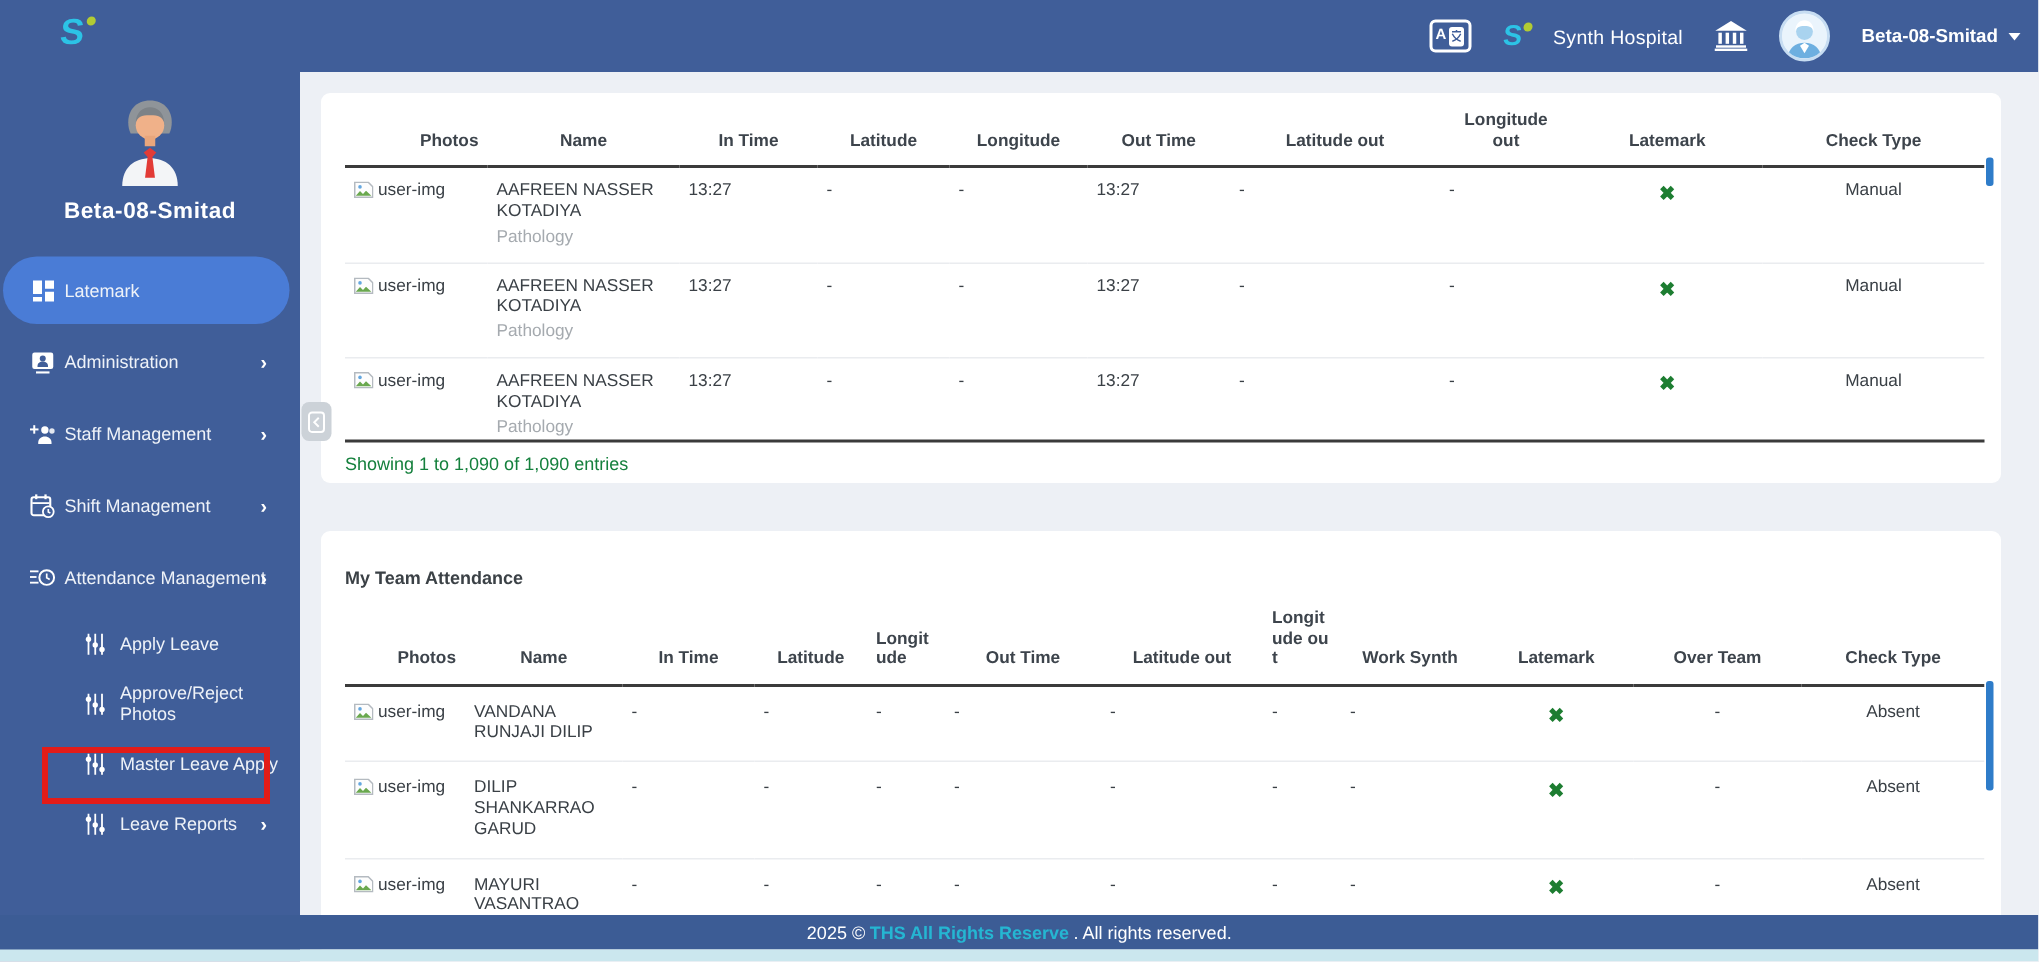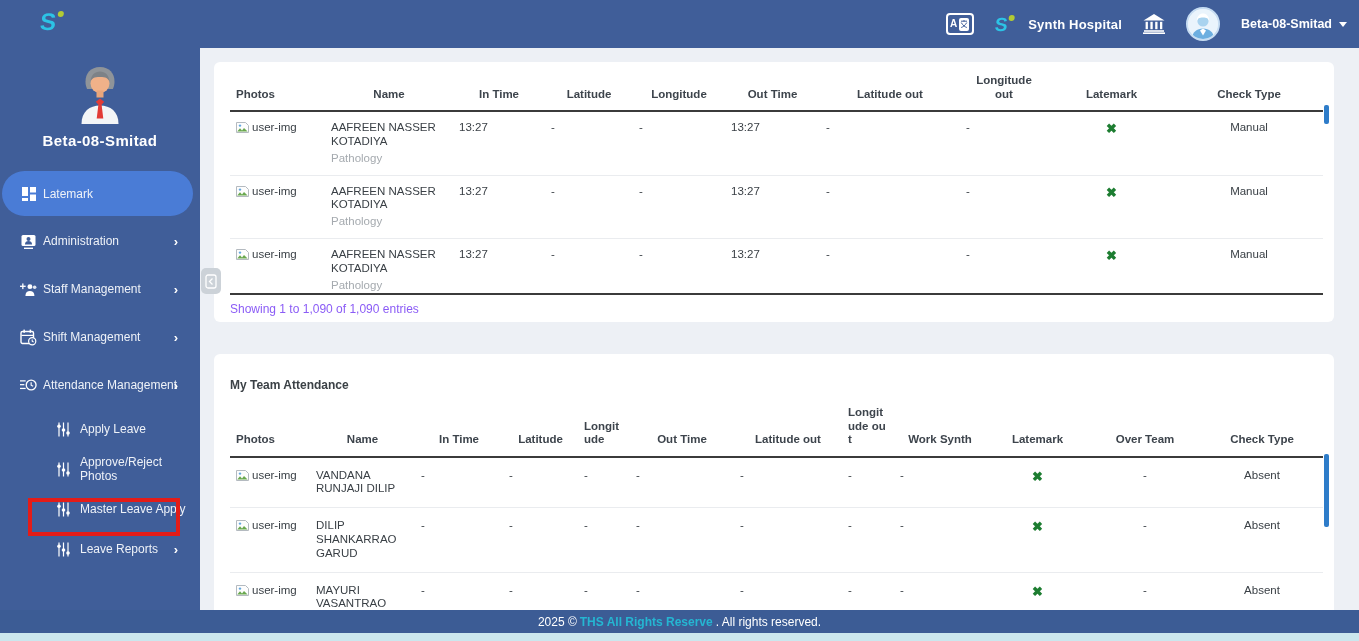"Synth Hospital" .hospital-name { font-weight: bold -> normal }
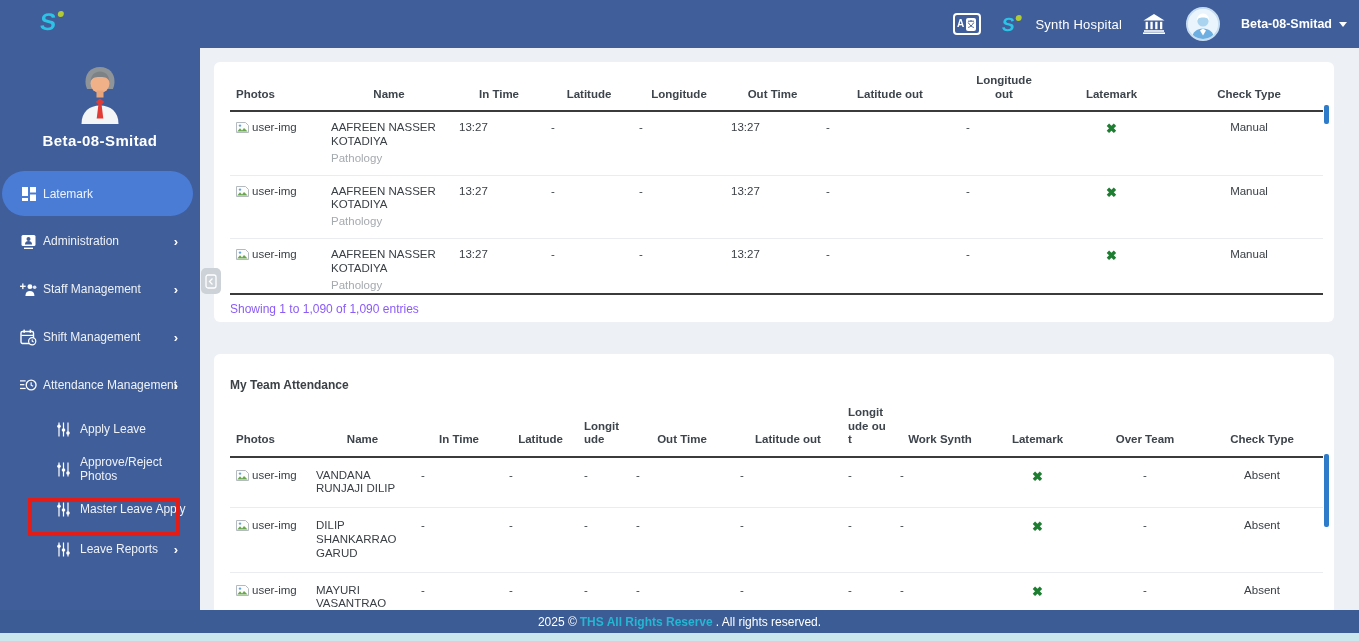"Photos" th.left { text-align: left -> right }
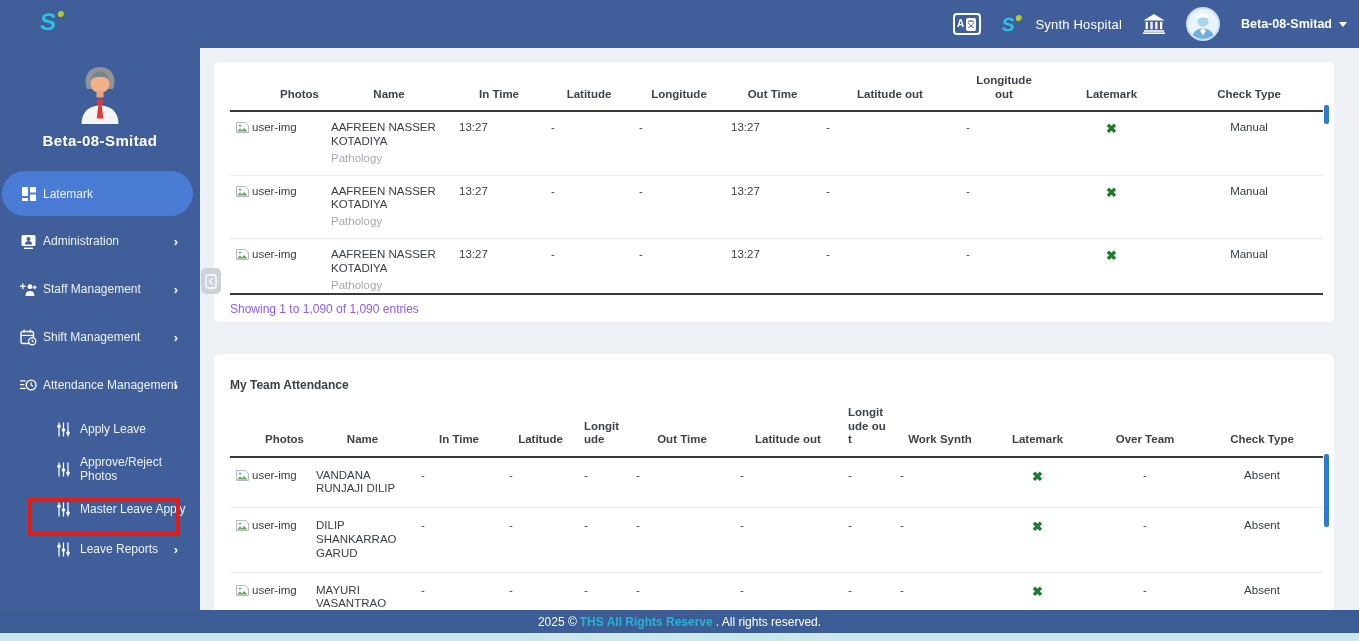"Showing 1 to 1,090 of" .showing { color: #8b5cf6 -> #15803d }
